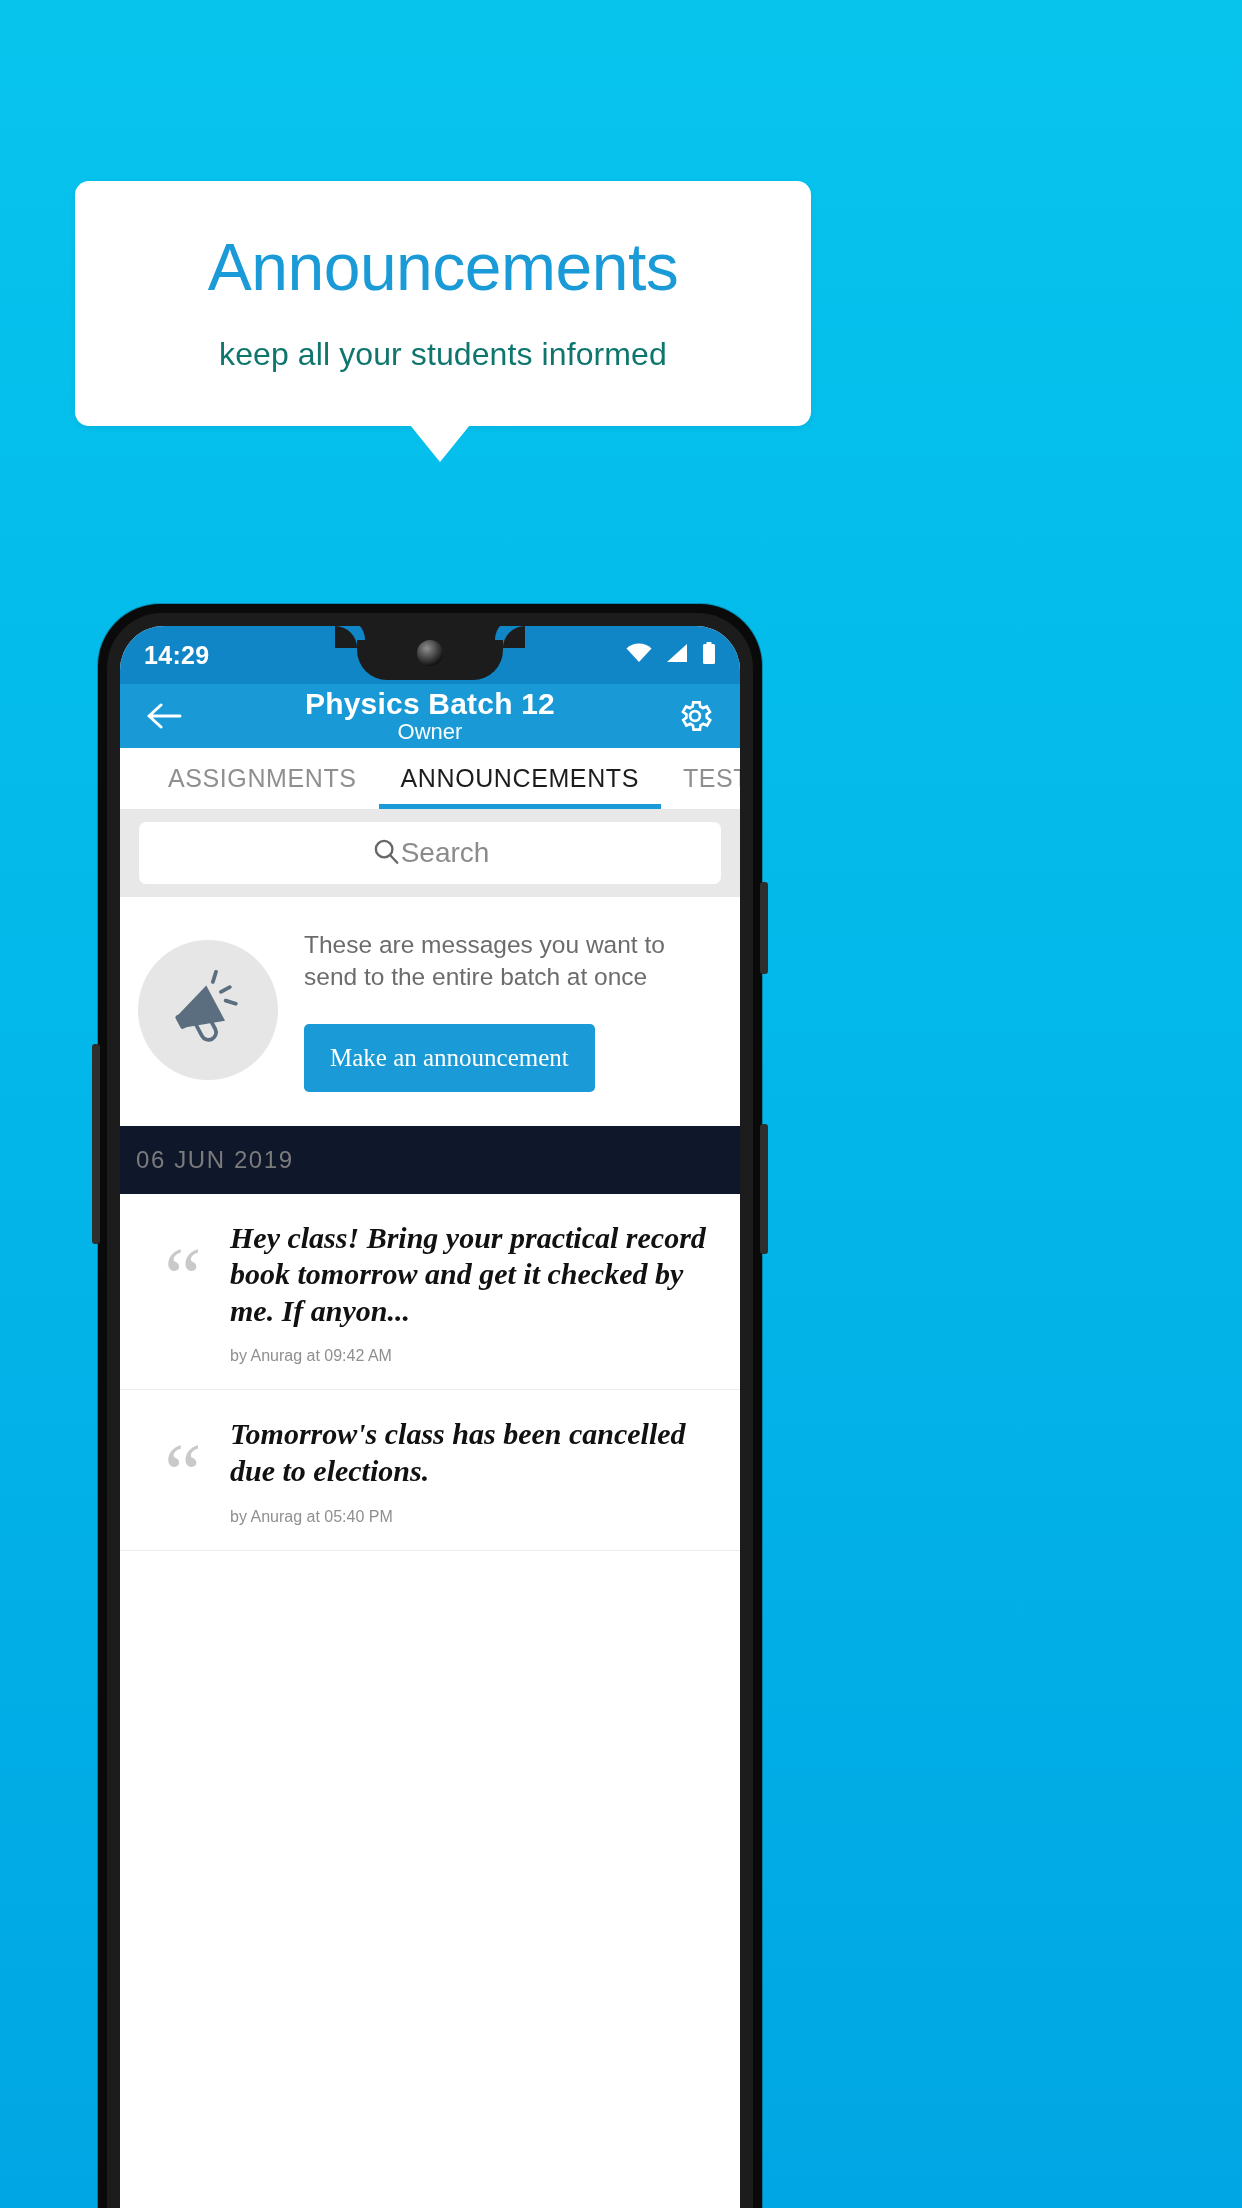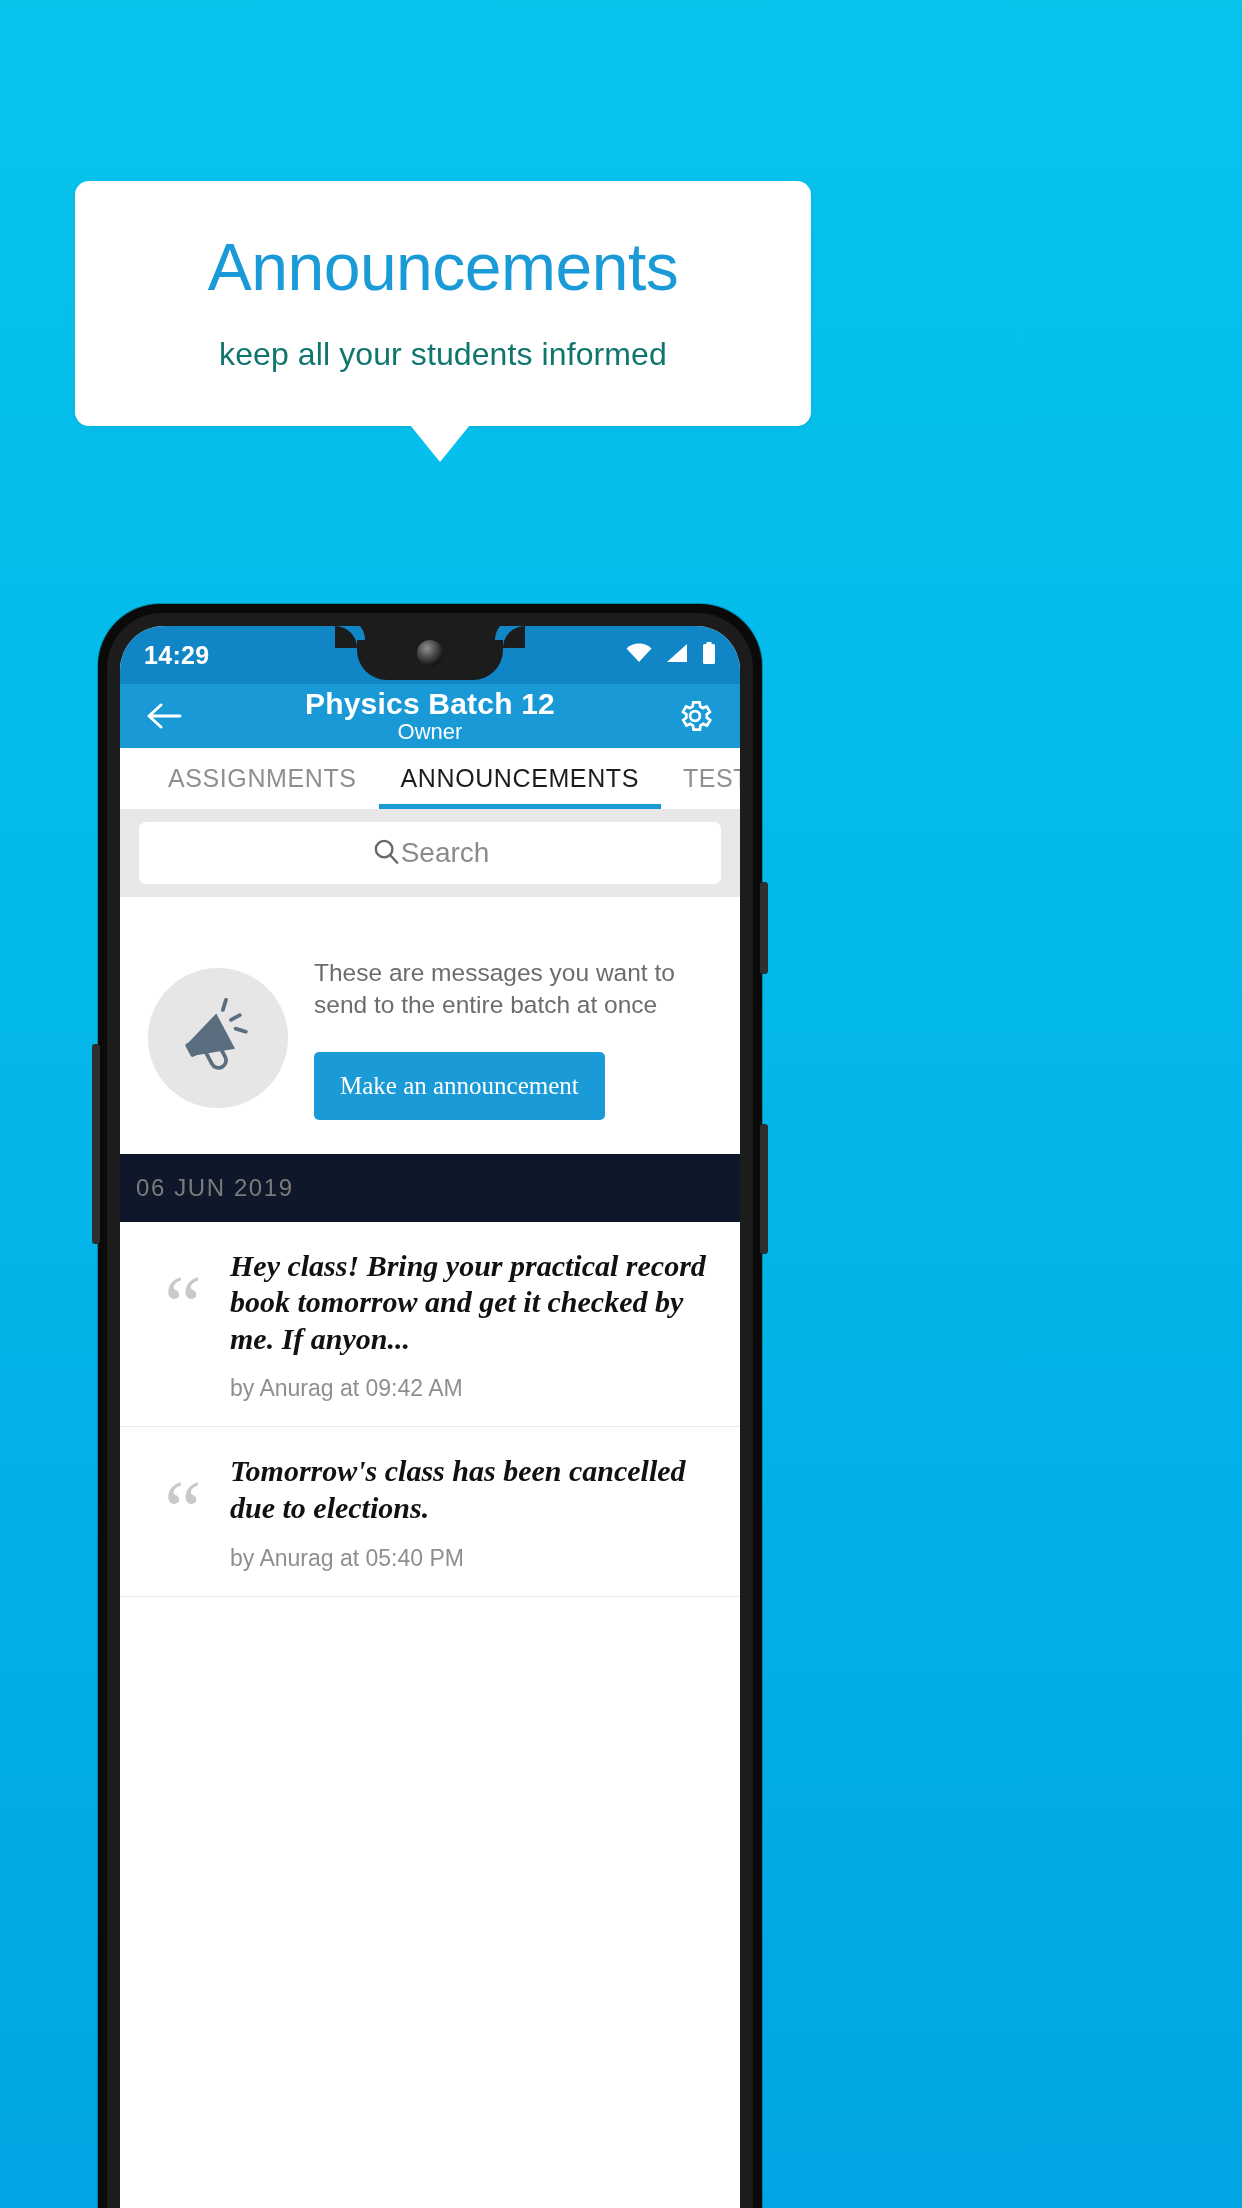"These are messages you want" .promo { margin-top: 28px -> none; padding: 32px 26px 34px 28px -> 32px 26px 34px 18px }
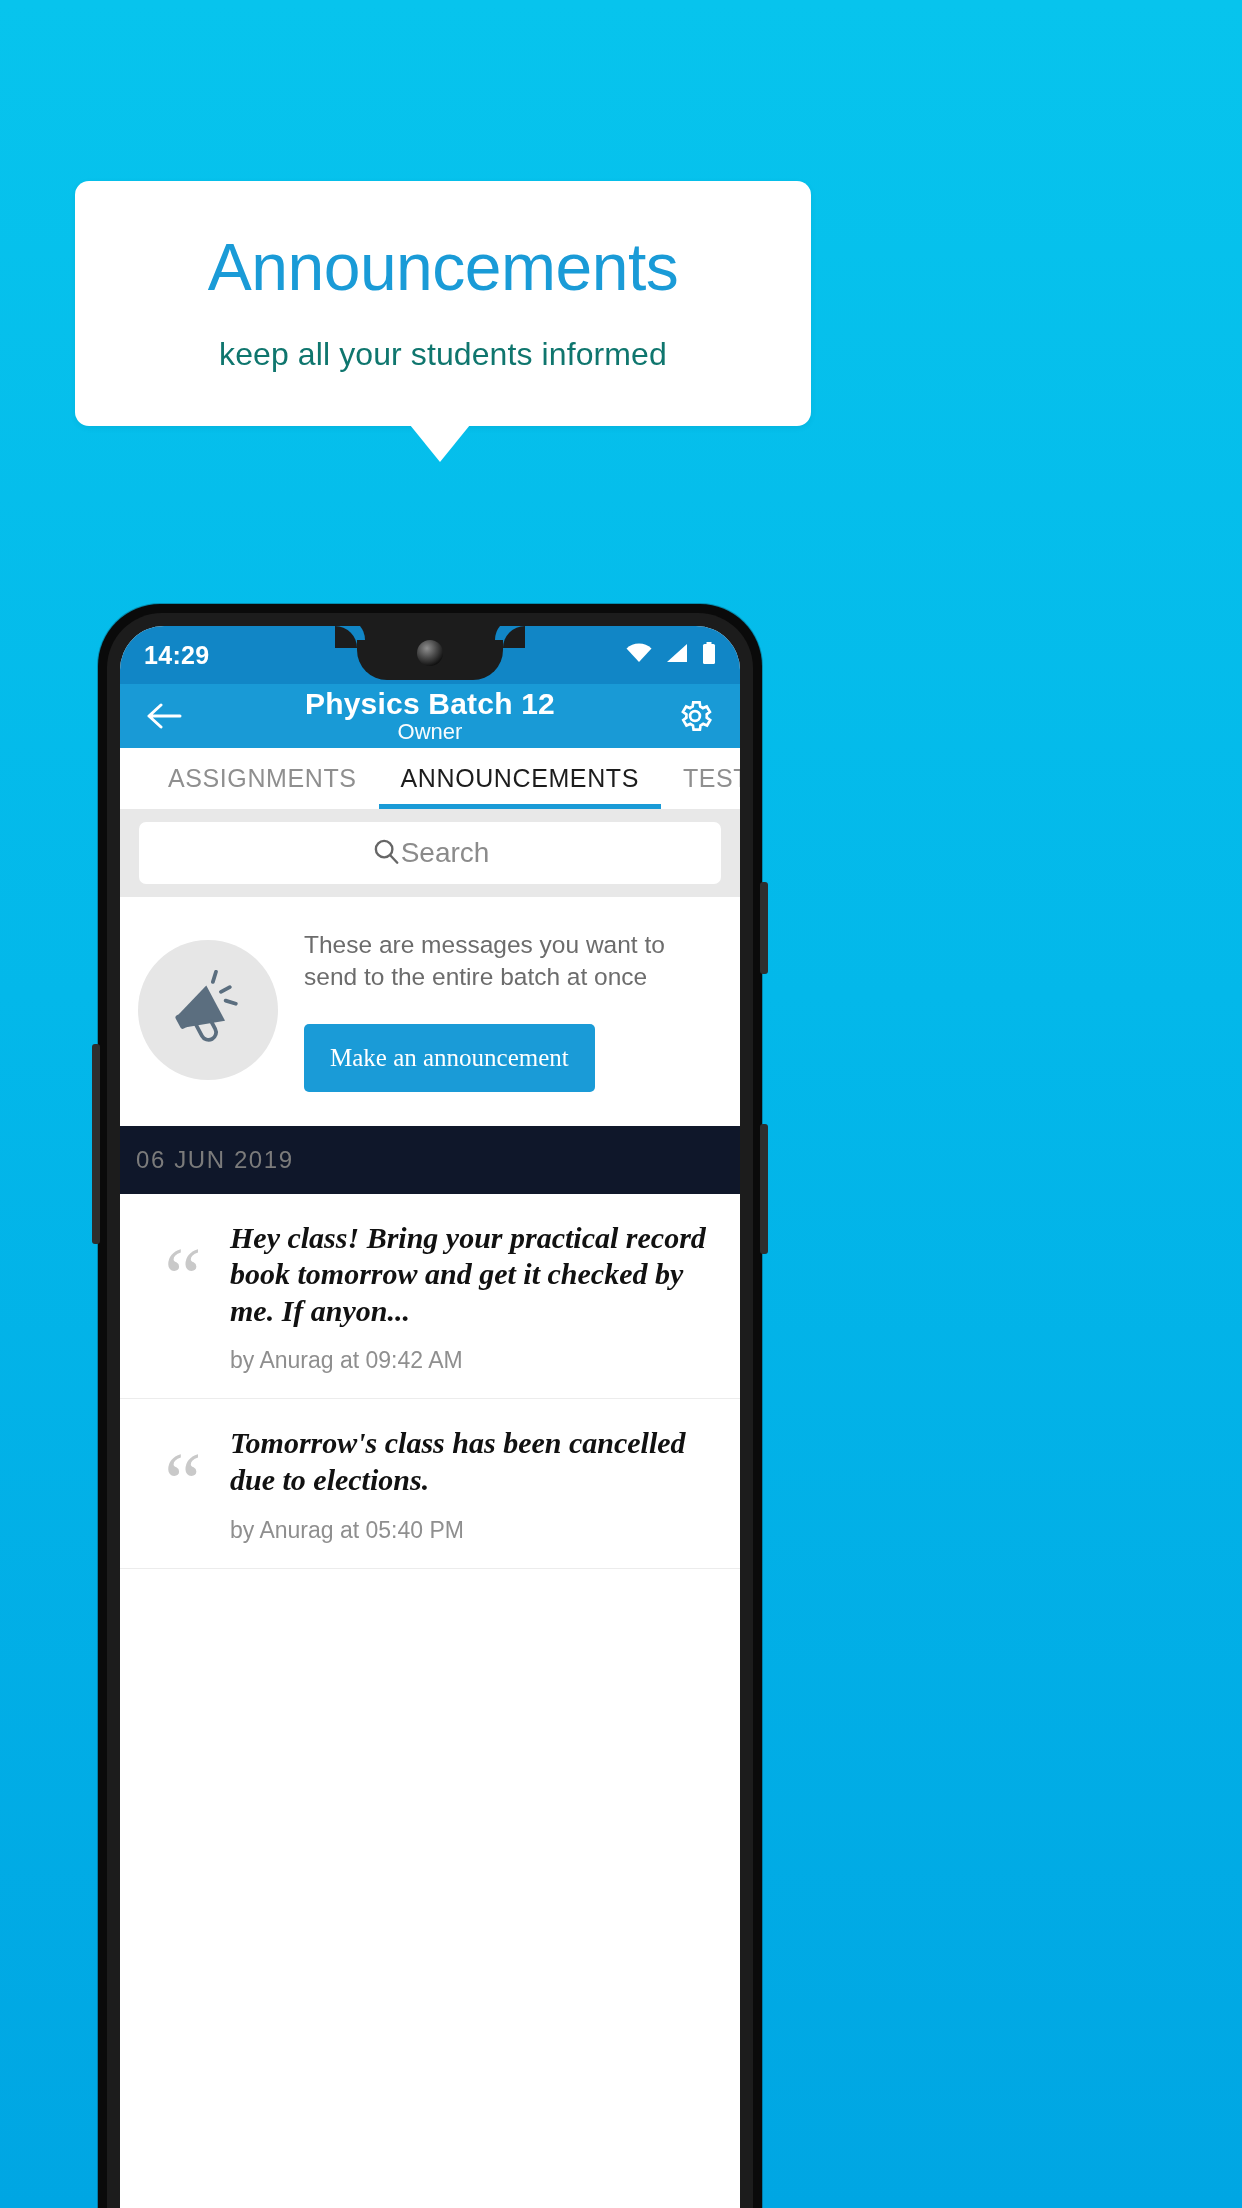"by Anurag at 09:42 AM" .ann-meta { font-size: 23px -> 16px }
